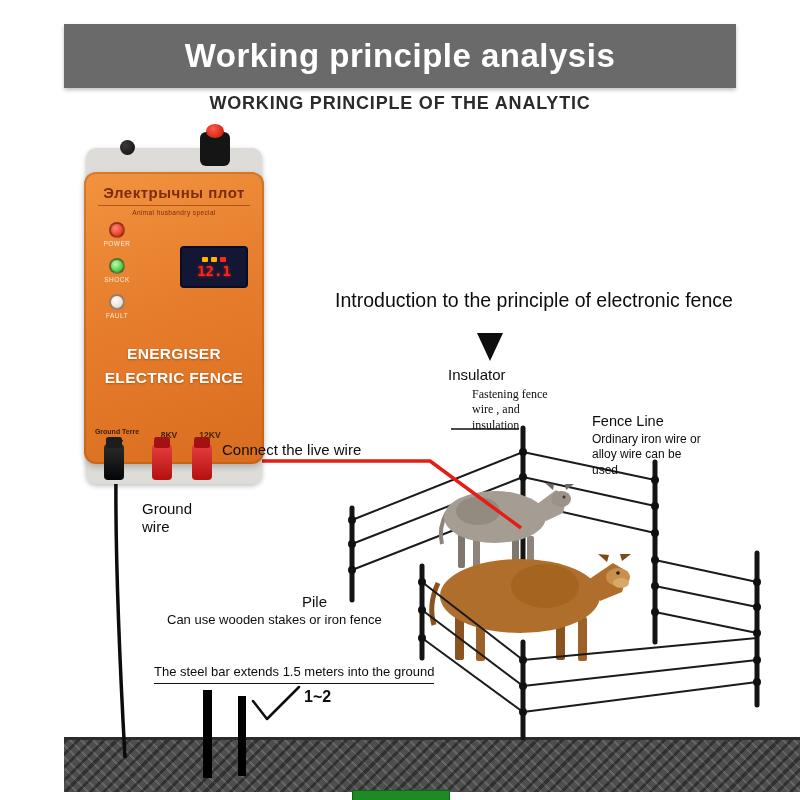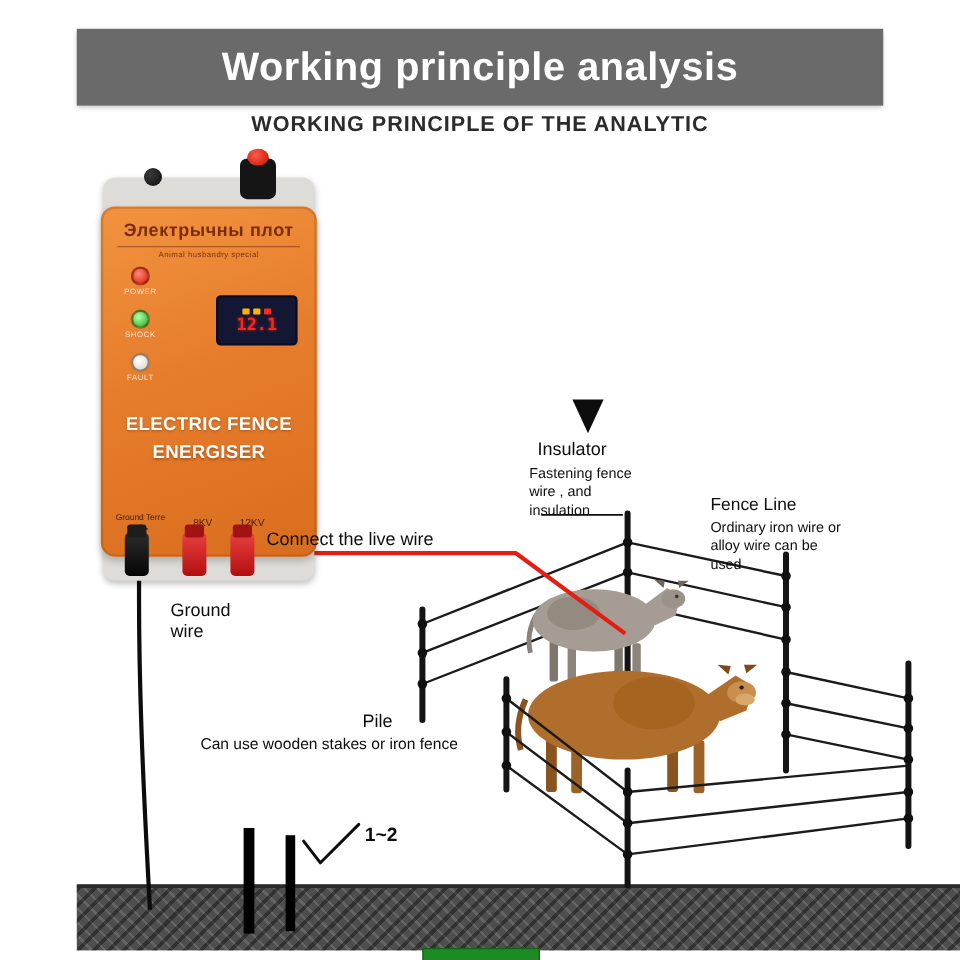"Introduction to the principle of" div.t { html: none -> <div>Introduction to the principle of electronic fence</div> }
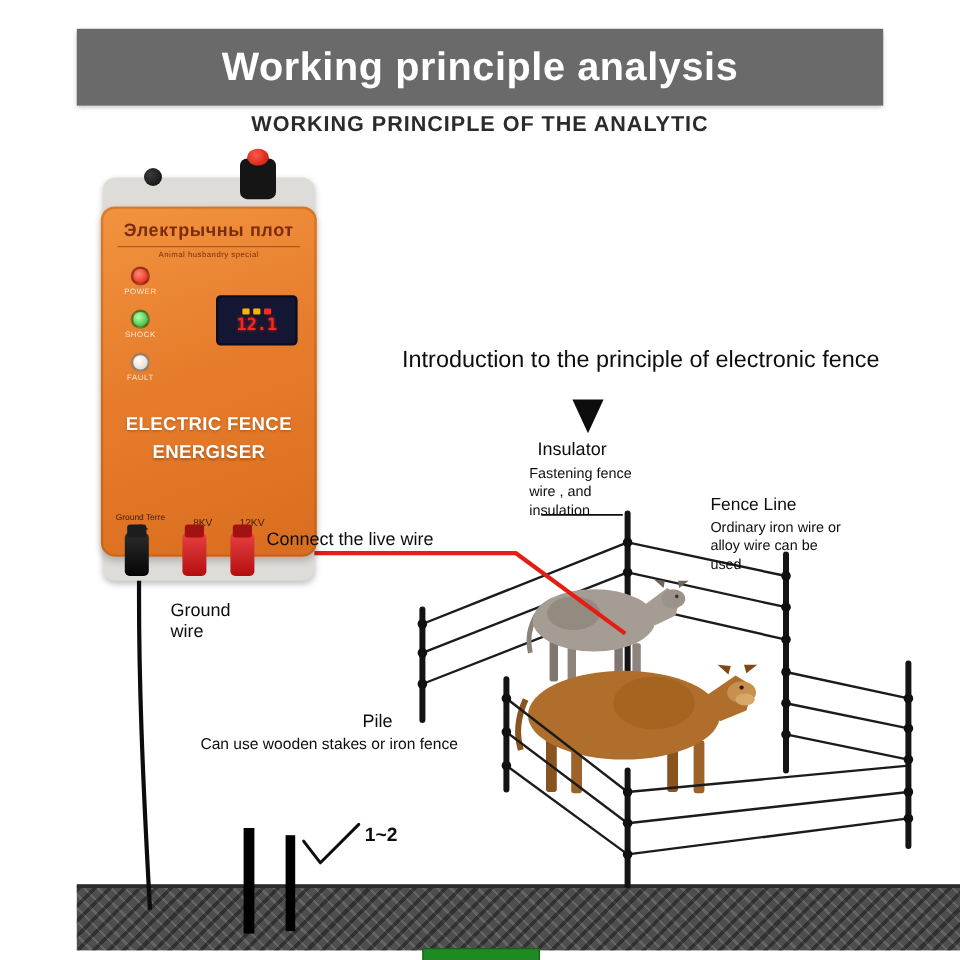"ELECTRIC FENCE" div { order: before "ENERGISER" -> after "ENERGISER" }
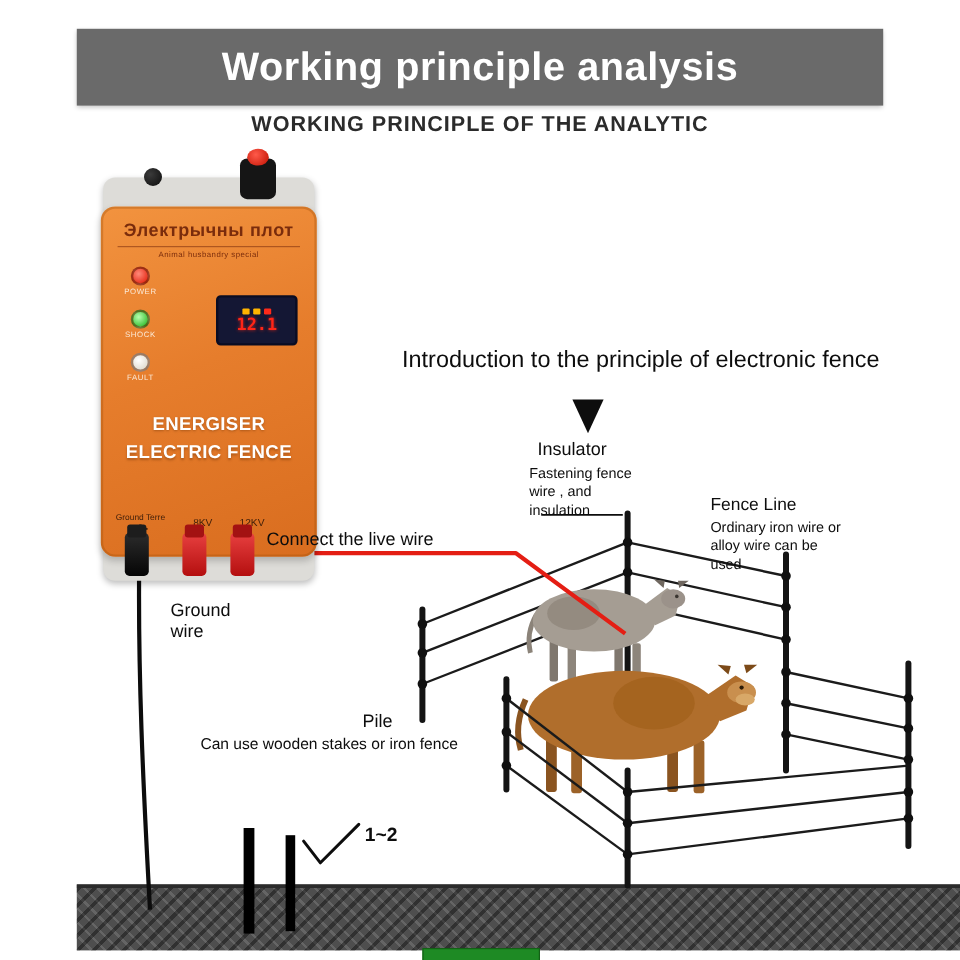"Fastening fence wire , and" .insulator-d { font-family: none -> Liberation Serif, serif; left: 441px -> 472px }
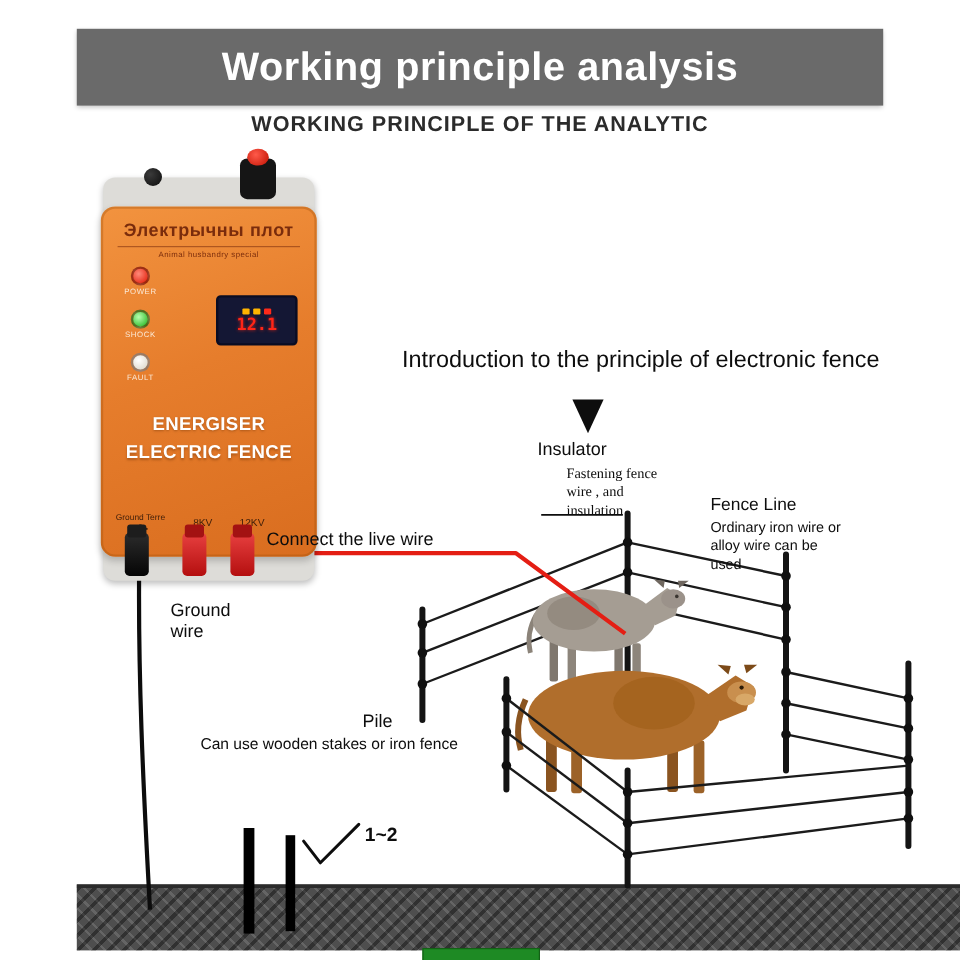"8KV" .term { font-weight: 400 -> 700 }
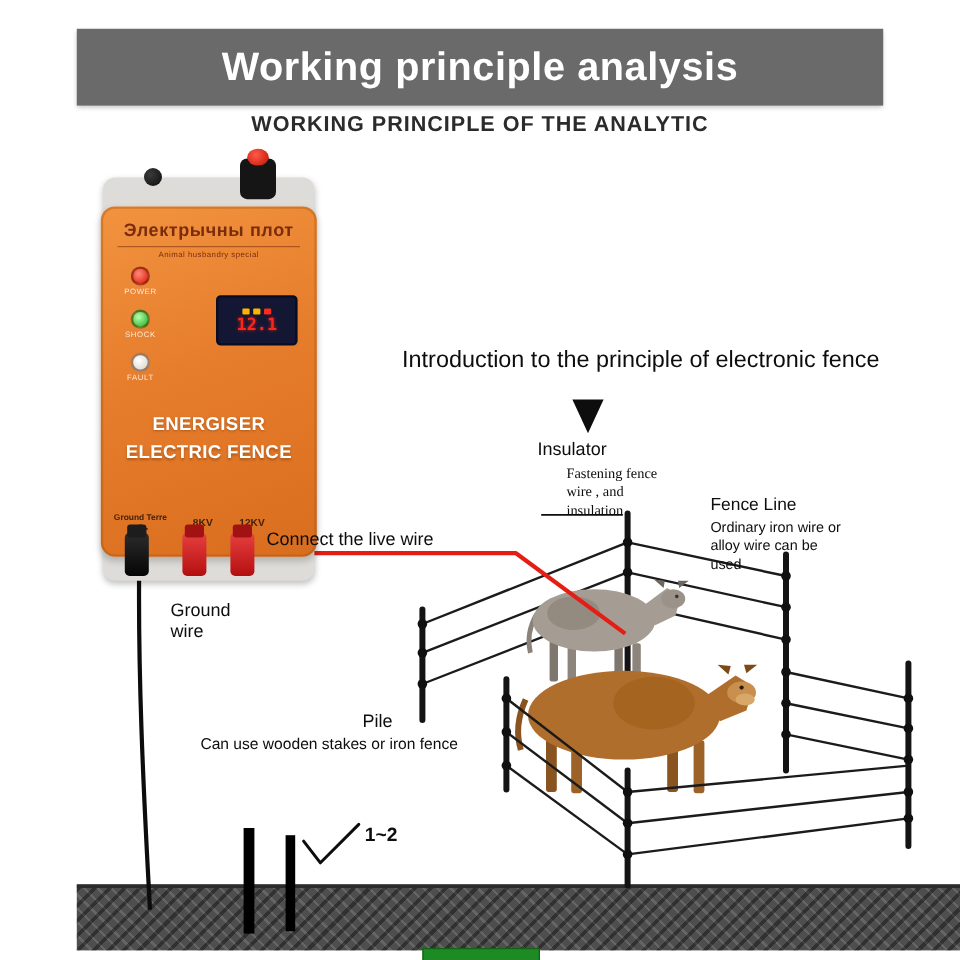"The steel bar extends 1.5" div.t { html: none -> <div>The steel bar extends 1.5 meters into the ground</div> }
